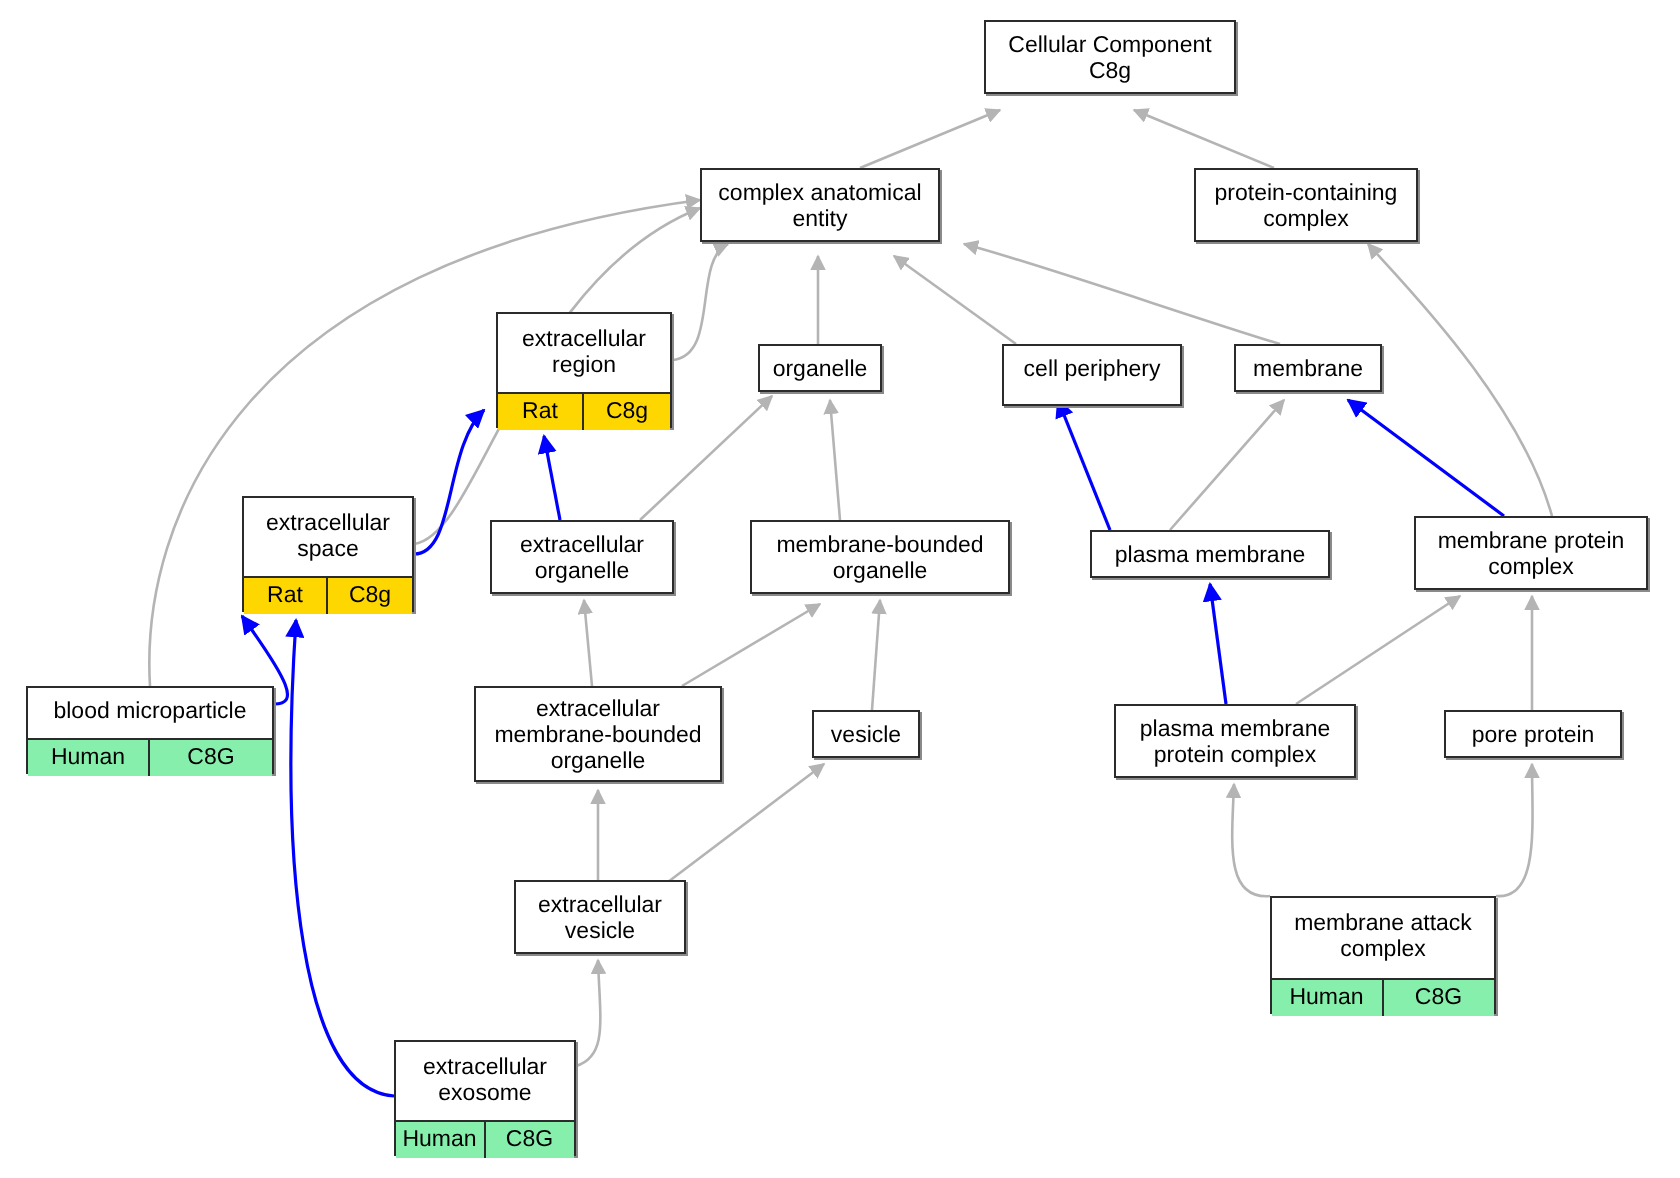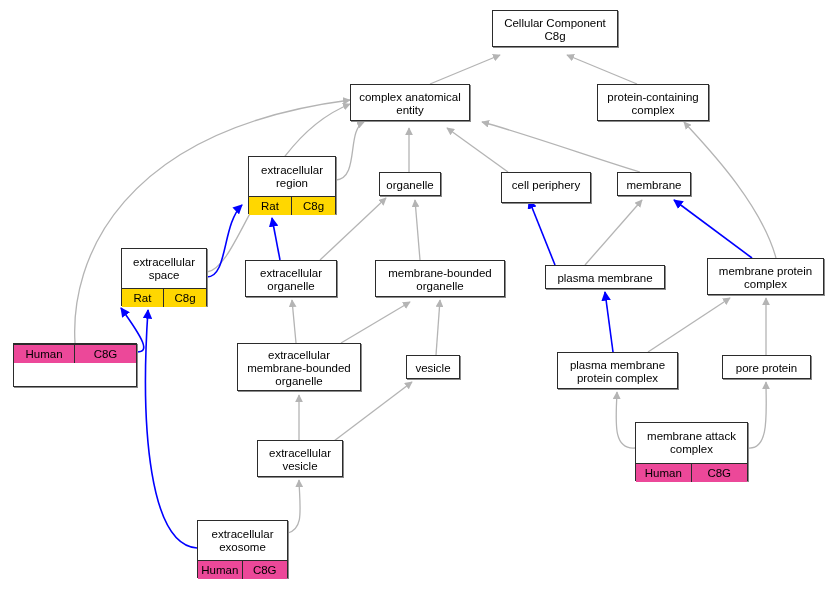"blood microparticle" div.title { html: none -> <div>blood microparticle</div> }
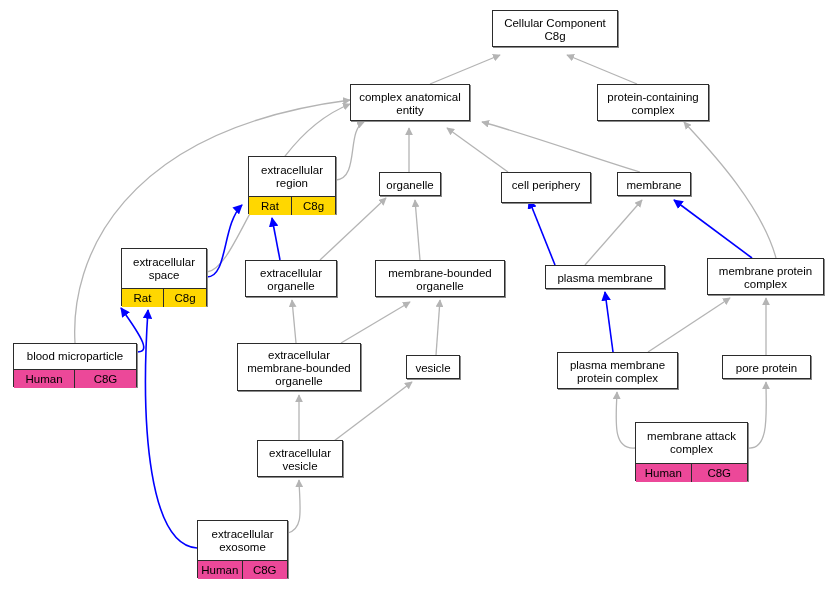"Human" .evid.salmon .cell { background: #ec4899 -> #86efac }
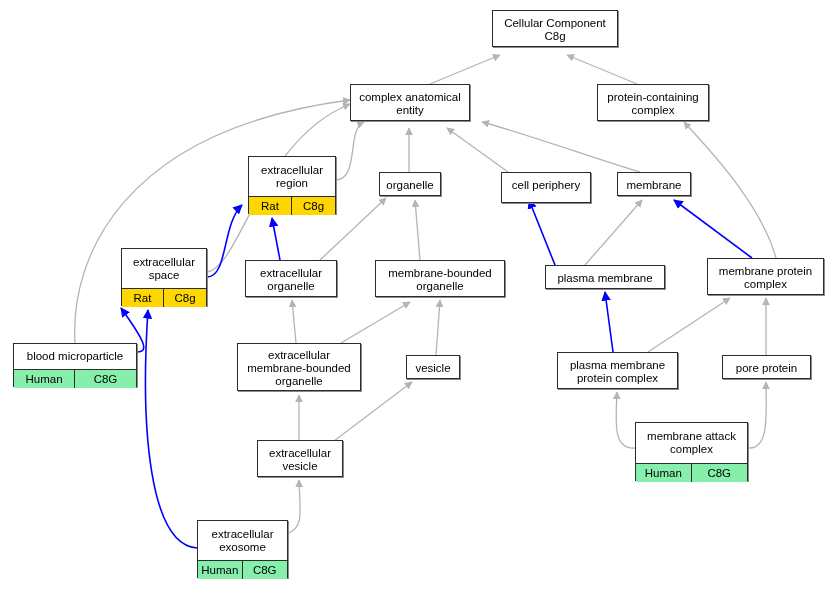"membrane attack" div.node { top: 422px -> 448px }
